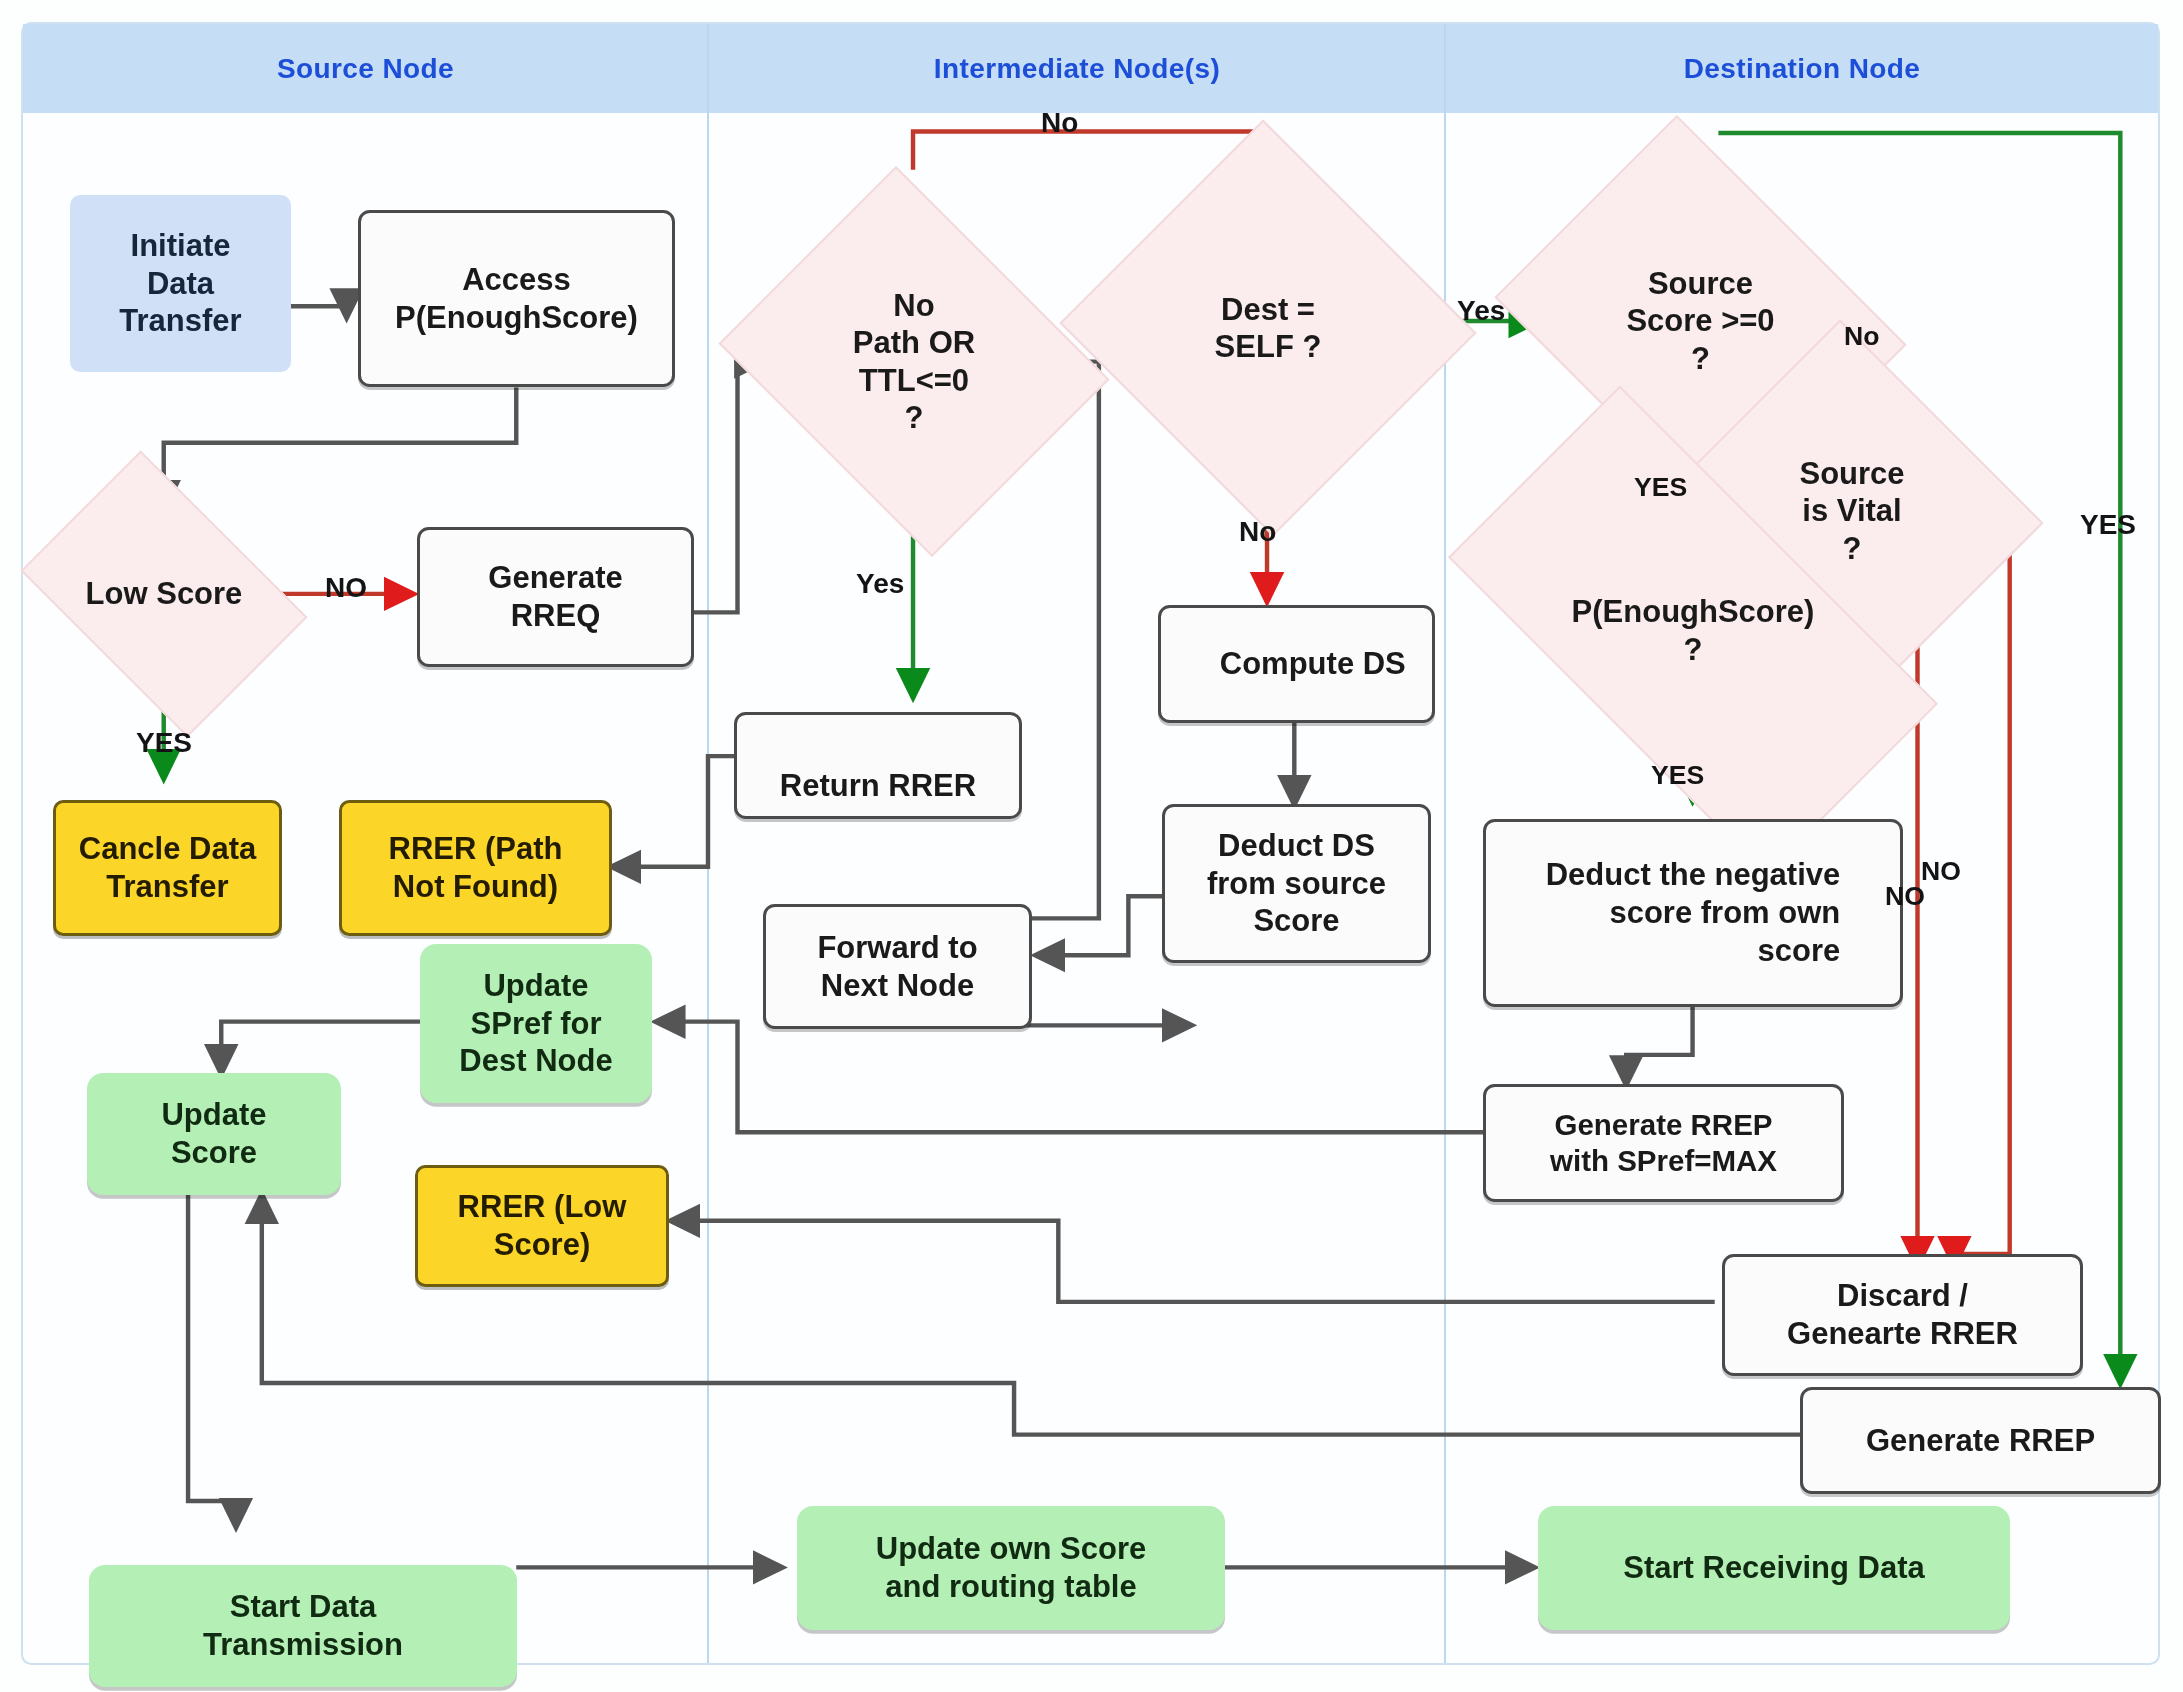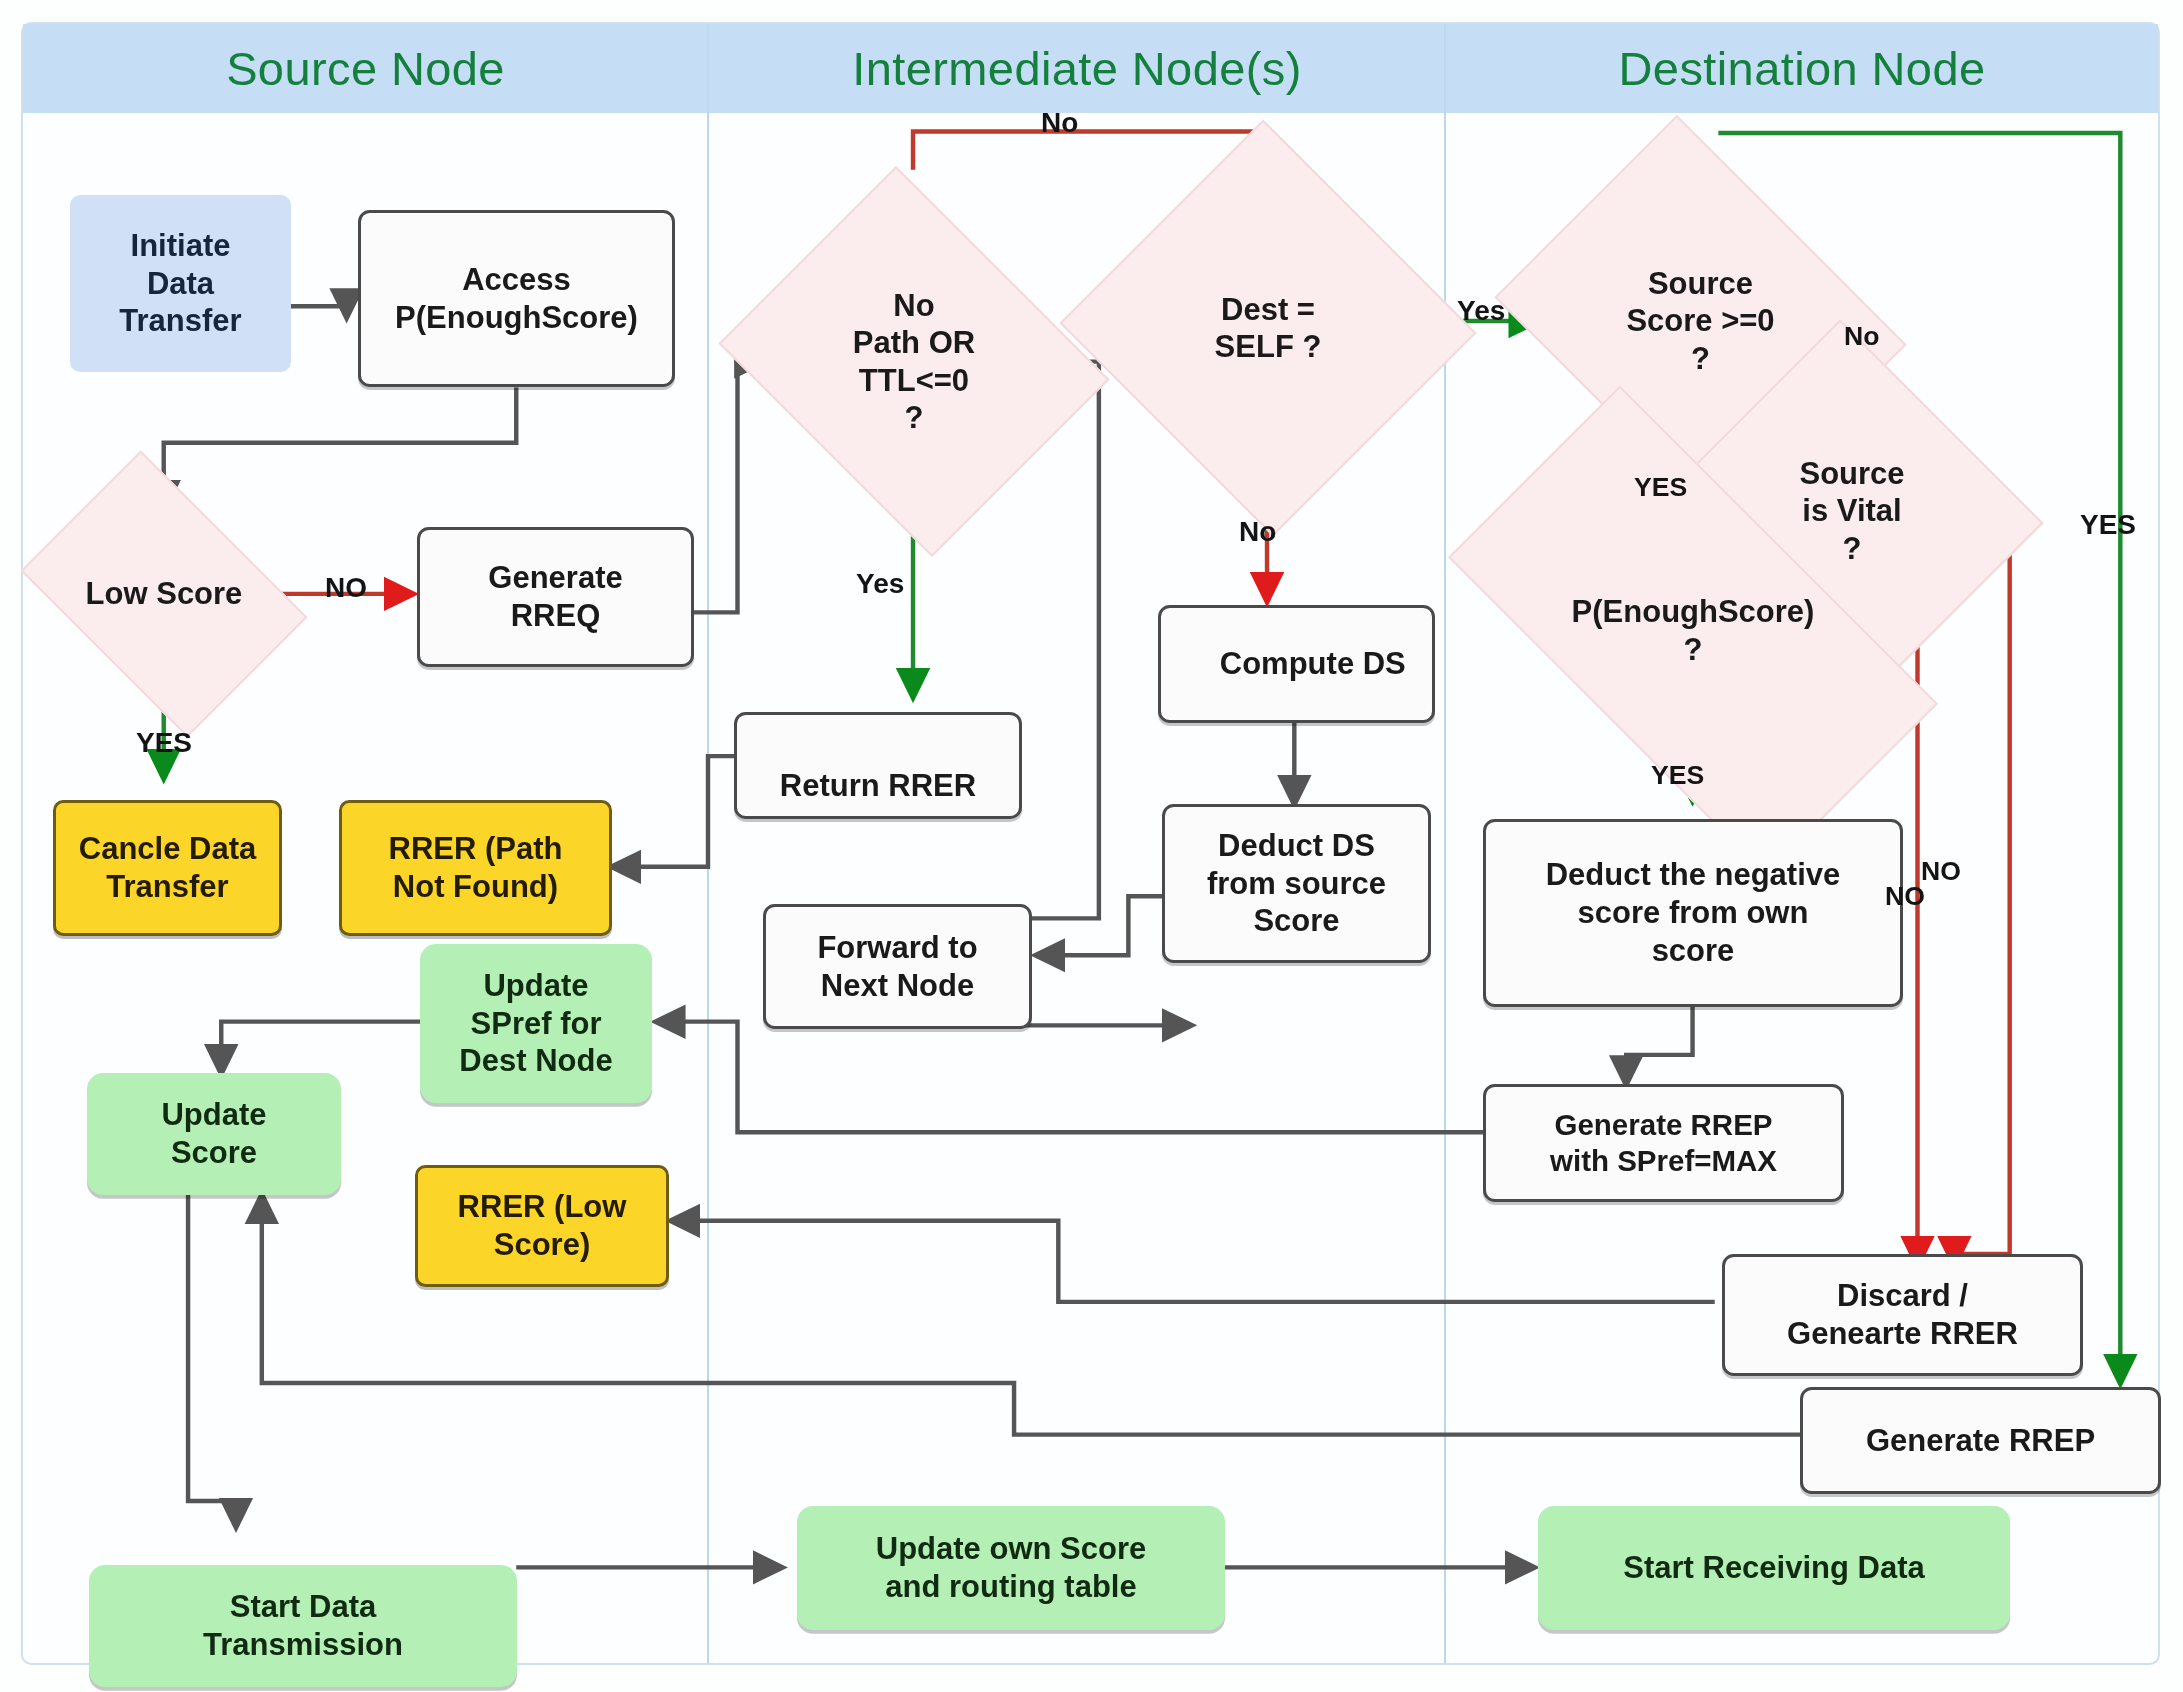"Source Node" .lane-head span { color: #15803d -> #1d4ed8; font-size: 47px -> 28px; font-weight: normal -> bold }
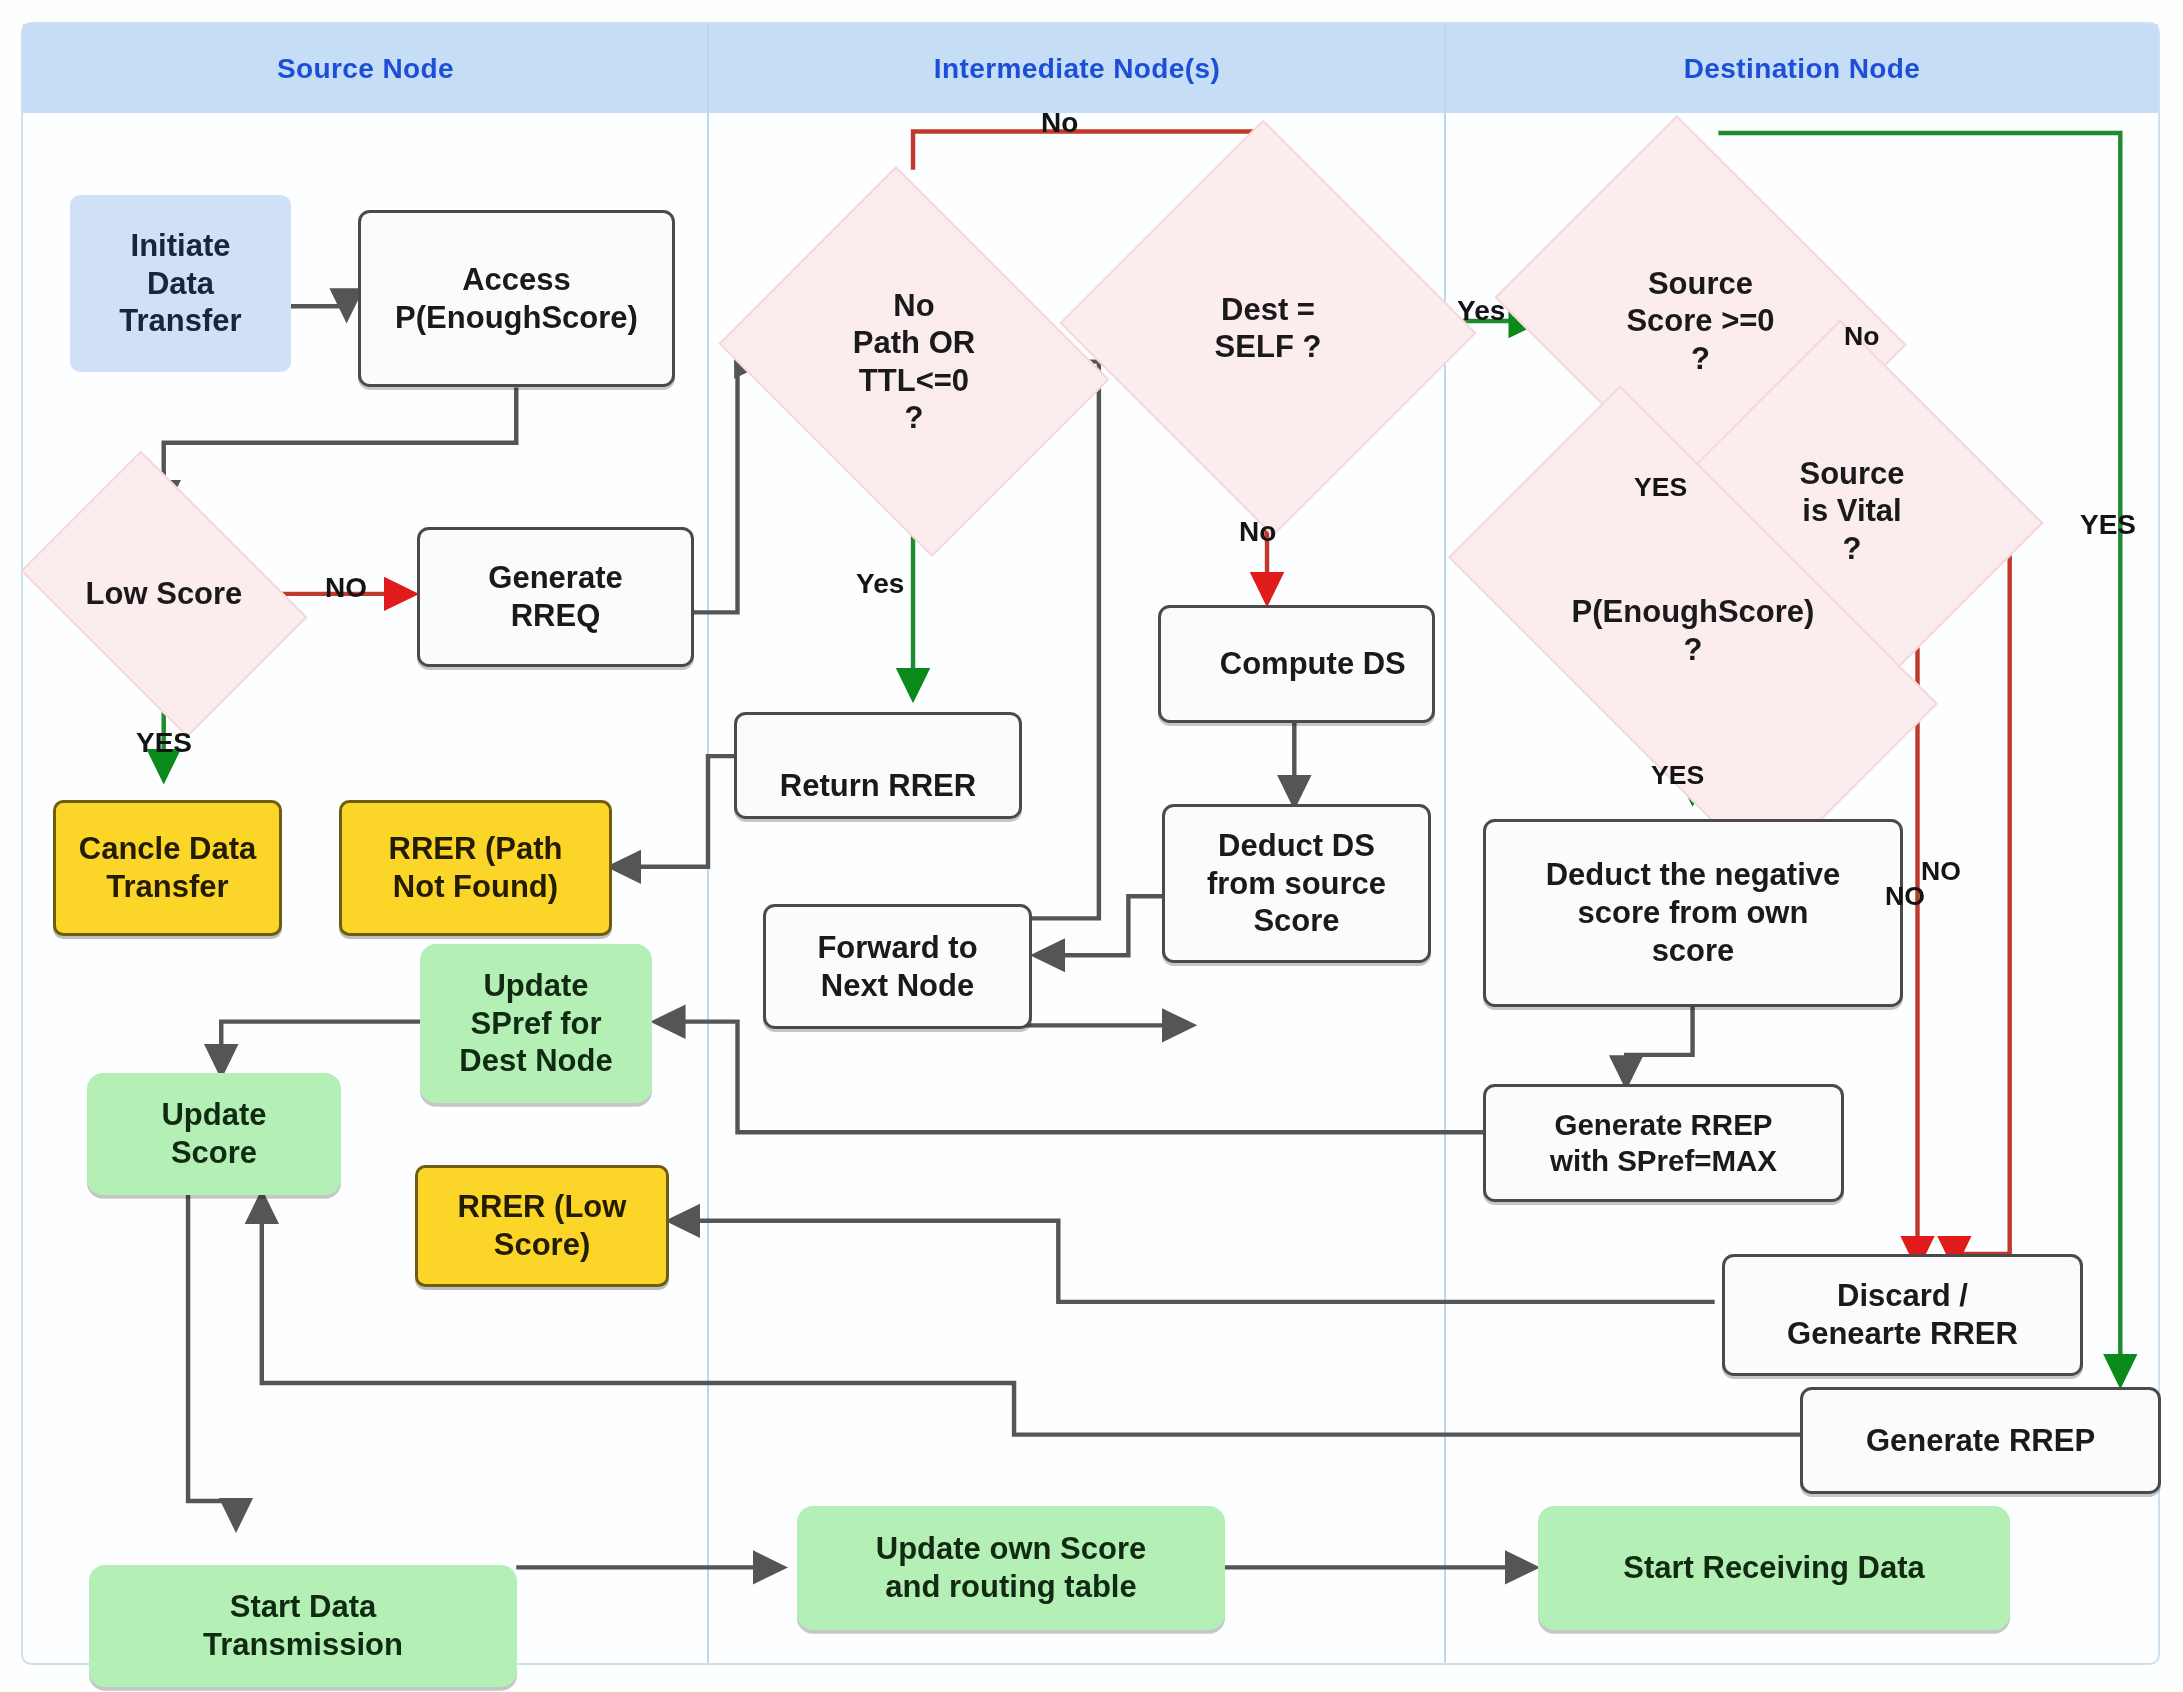"Deduct the negative" span { text-align: none -> right }
